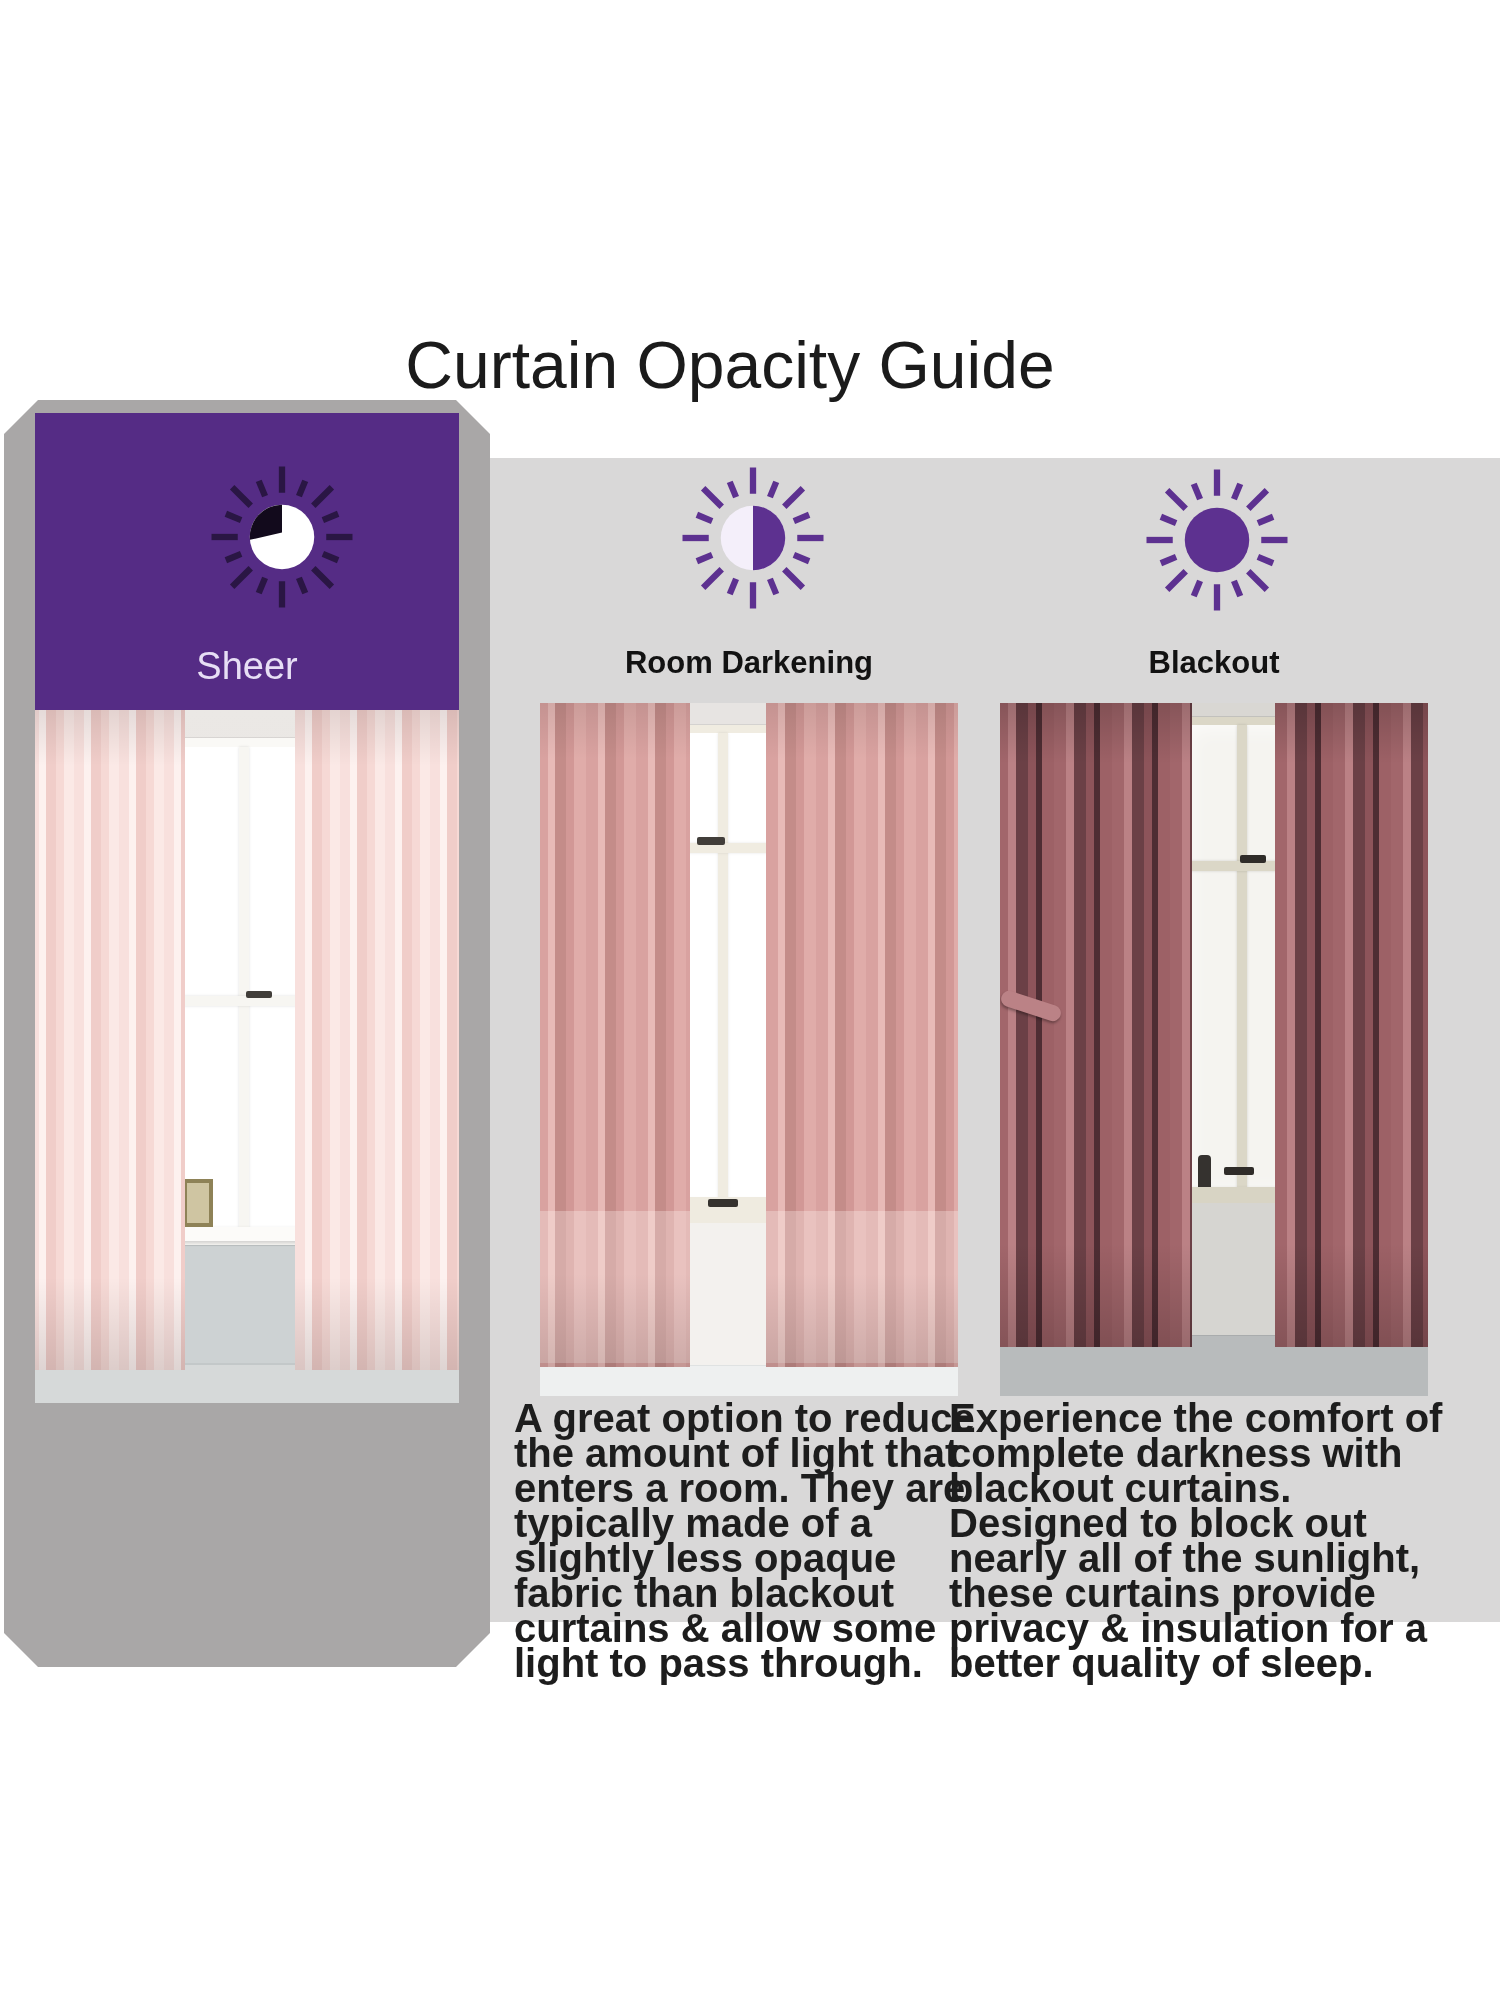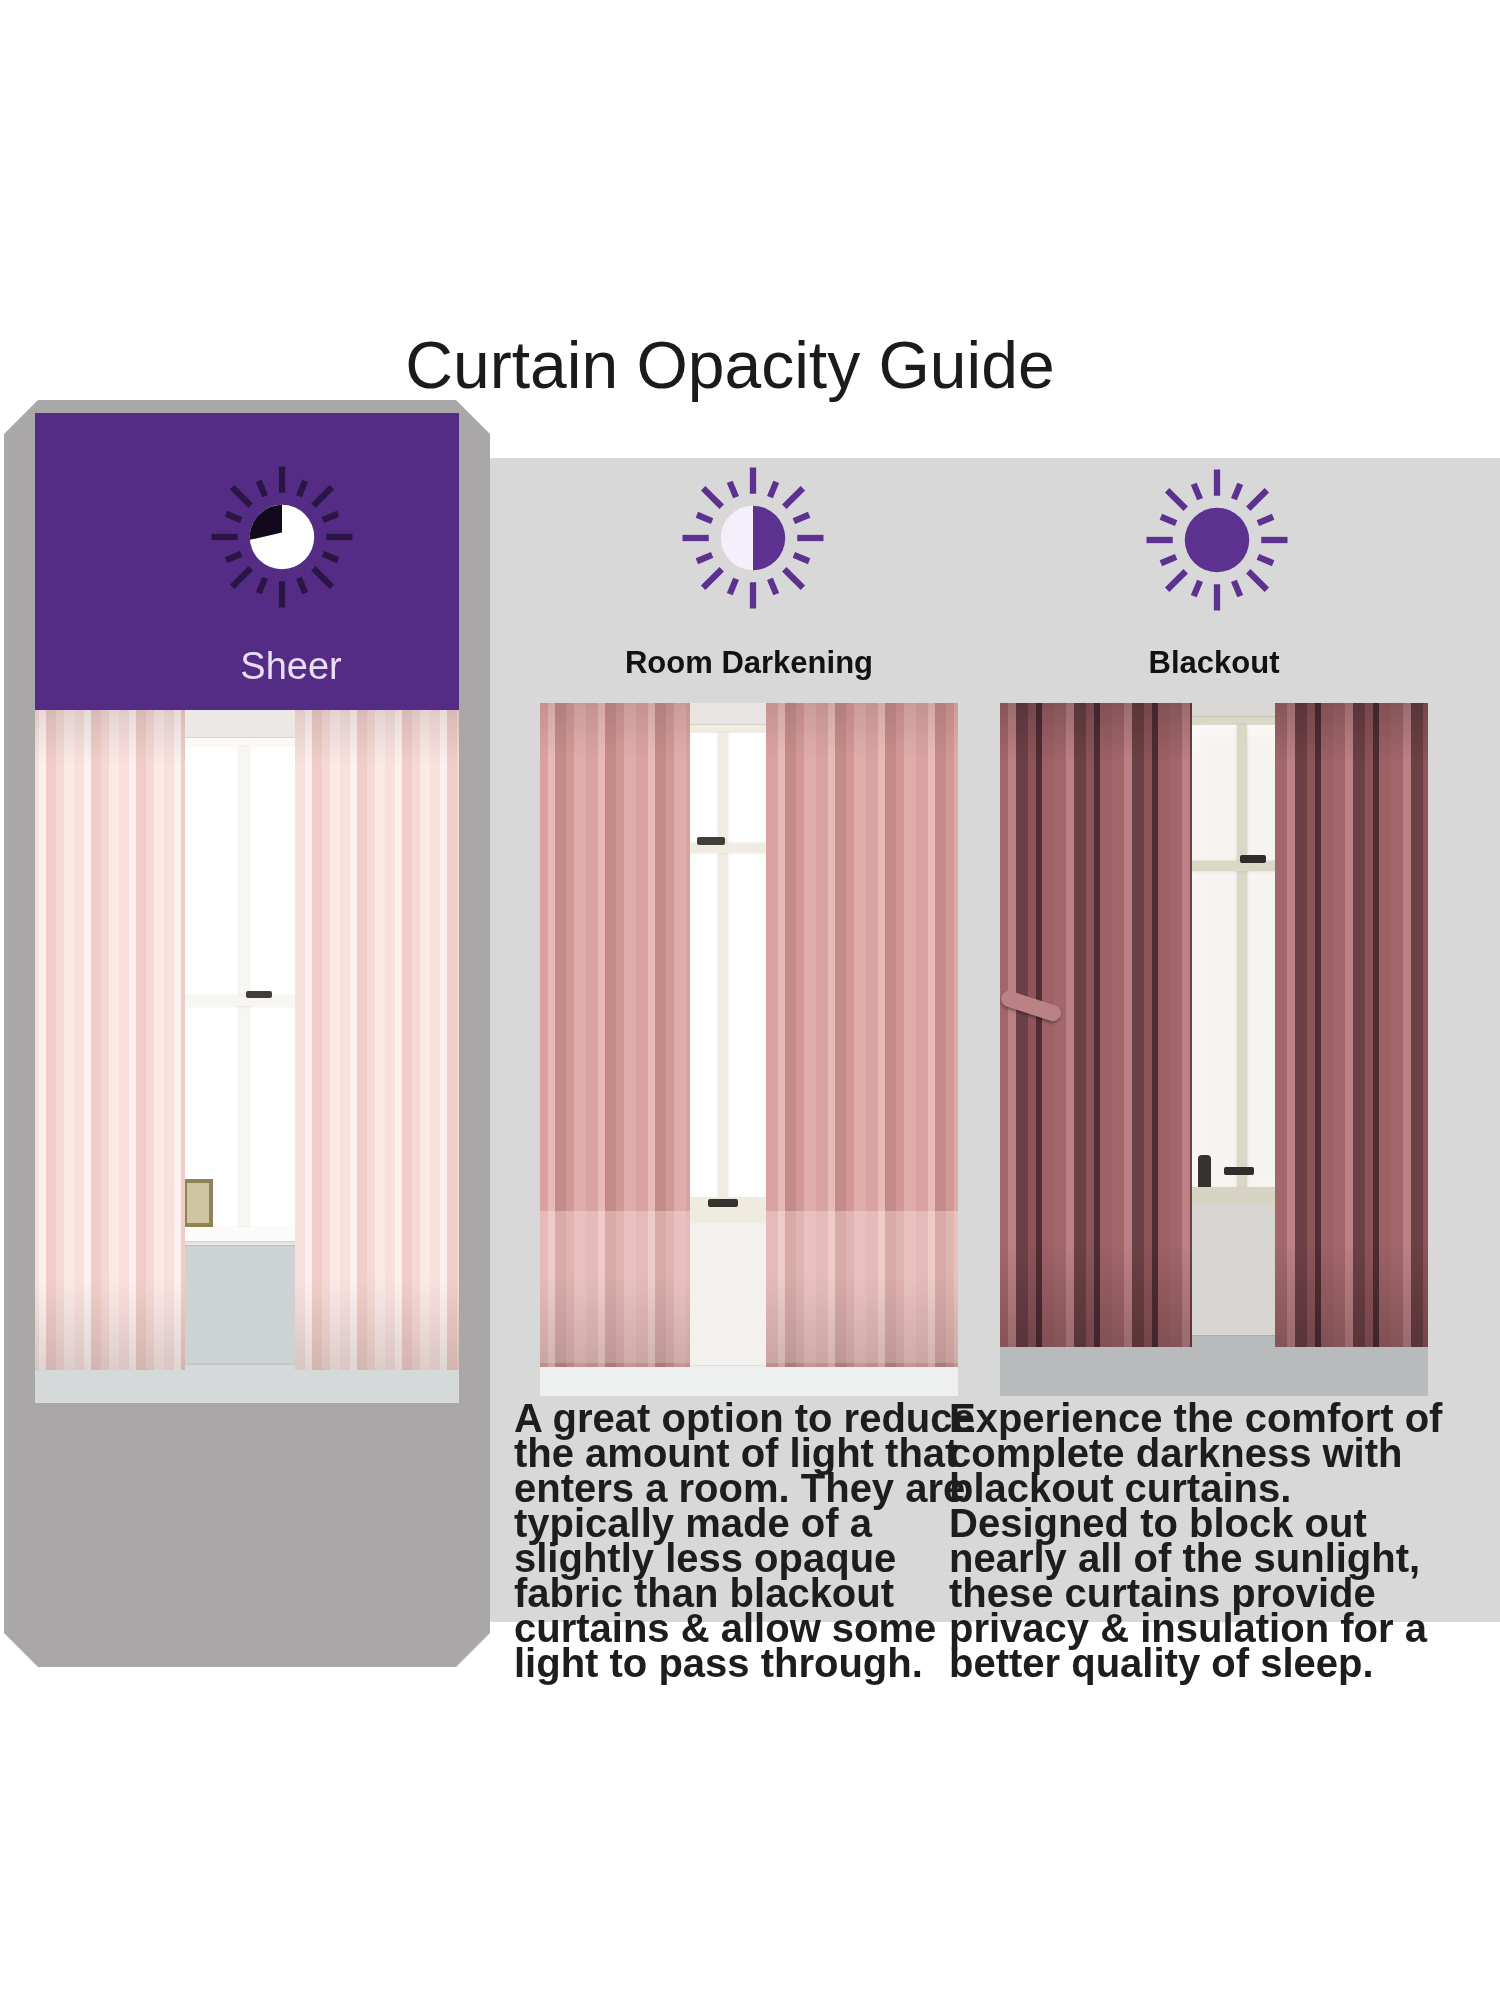"Sheer" #sheer-label { margin-left: 44px -> none }
